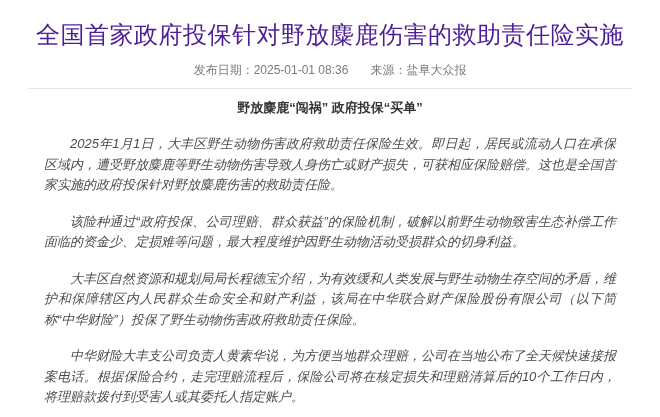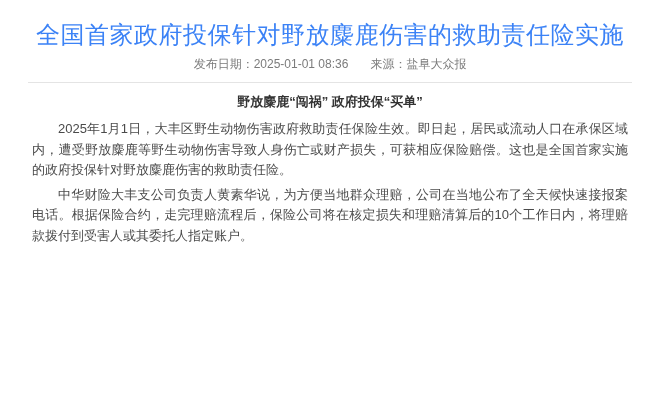"全国首家政府投保针对野放麋鹿伤害的救助责任险实施" .article-title { color: #3b82f6 -> #4c1d95 }
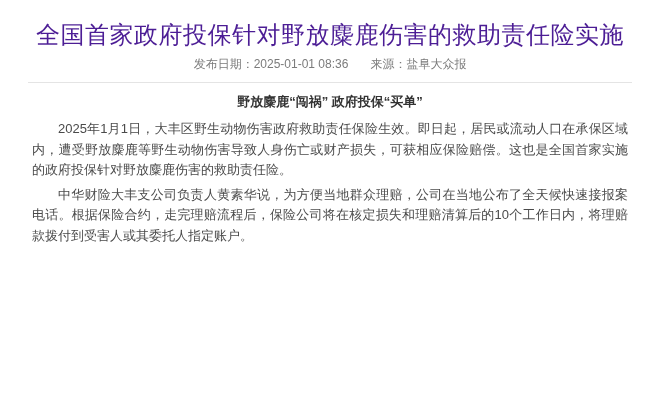"发布日期：2025-01-01 08:36 来源：盐阜大众报" .meta-line { margin-top: 7px -> 13px }
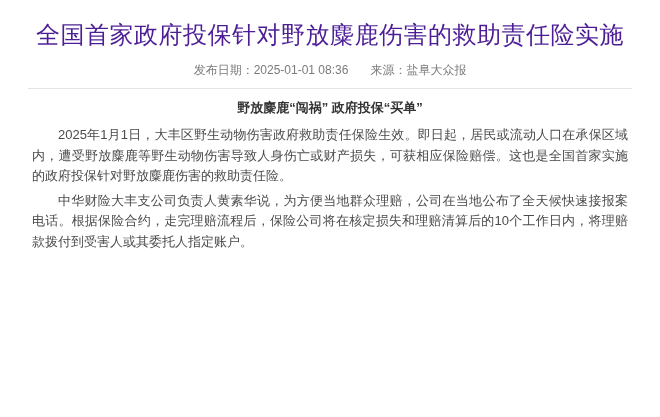"2025年1月1日，大丰区野生动物伤害政府救助责任保险生效。即日起，居民或流动人" .article-body p { font-style: none -> italic; margin: 4px -> 16px }
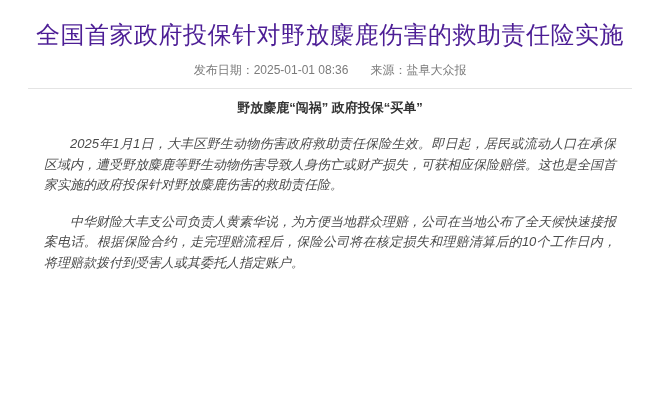"该险种通过“政府投保、公司理赔、群众获益”的保险机制，破解以前野生动物致害生态补" p { html: none -> <p>该险种通过“政府投保、公司理赔、群众获益”的保险机制，破解以前野生动物致害生态补偿工作面临的资金少、定损难等问题，最大程度维护因野生动物活动受损群众的切身利益。</p> }
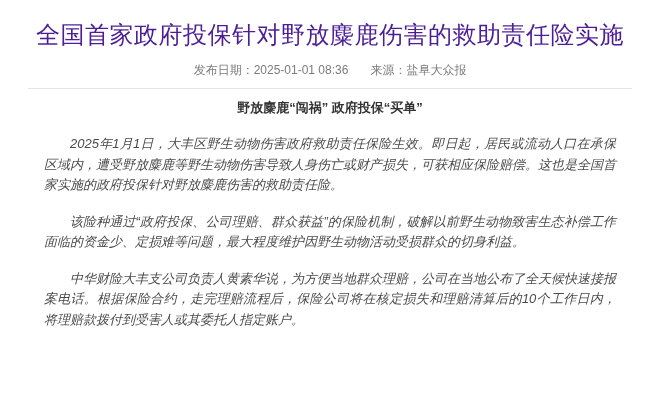"大丰区自然资源和规划局局长程德宝介绍，为有效缓和人类发展与野生动物生存空间的矛盾" p { html: none -> <p>大丰区自然资源和规划局局长程德宝介绍，为有效缓和人类发展与野生动物生存空间的矛盾，维护和保障辖区内人民群众生命安全和财产利益，该局在中华联合财产保险股份有限公司（以下简称“中华财险”）投保了野生动物伤害政府救助责任保险。</p> }
